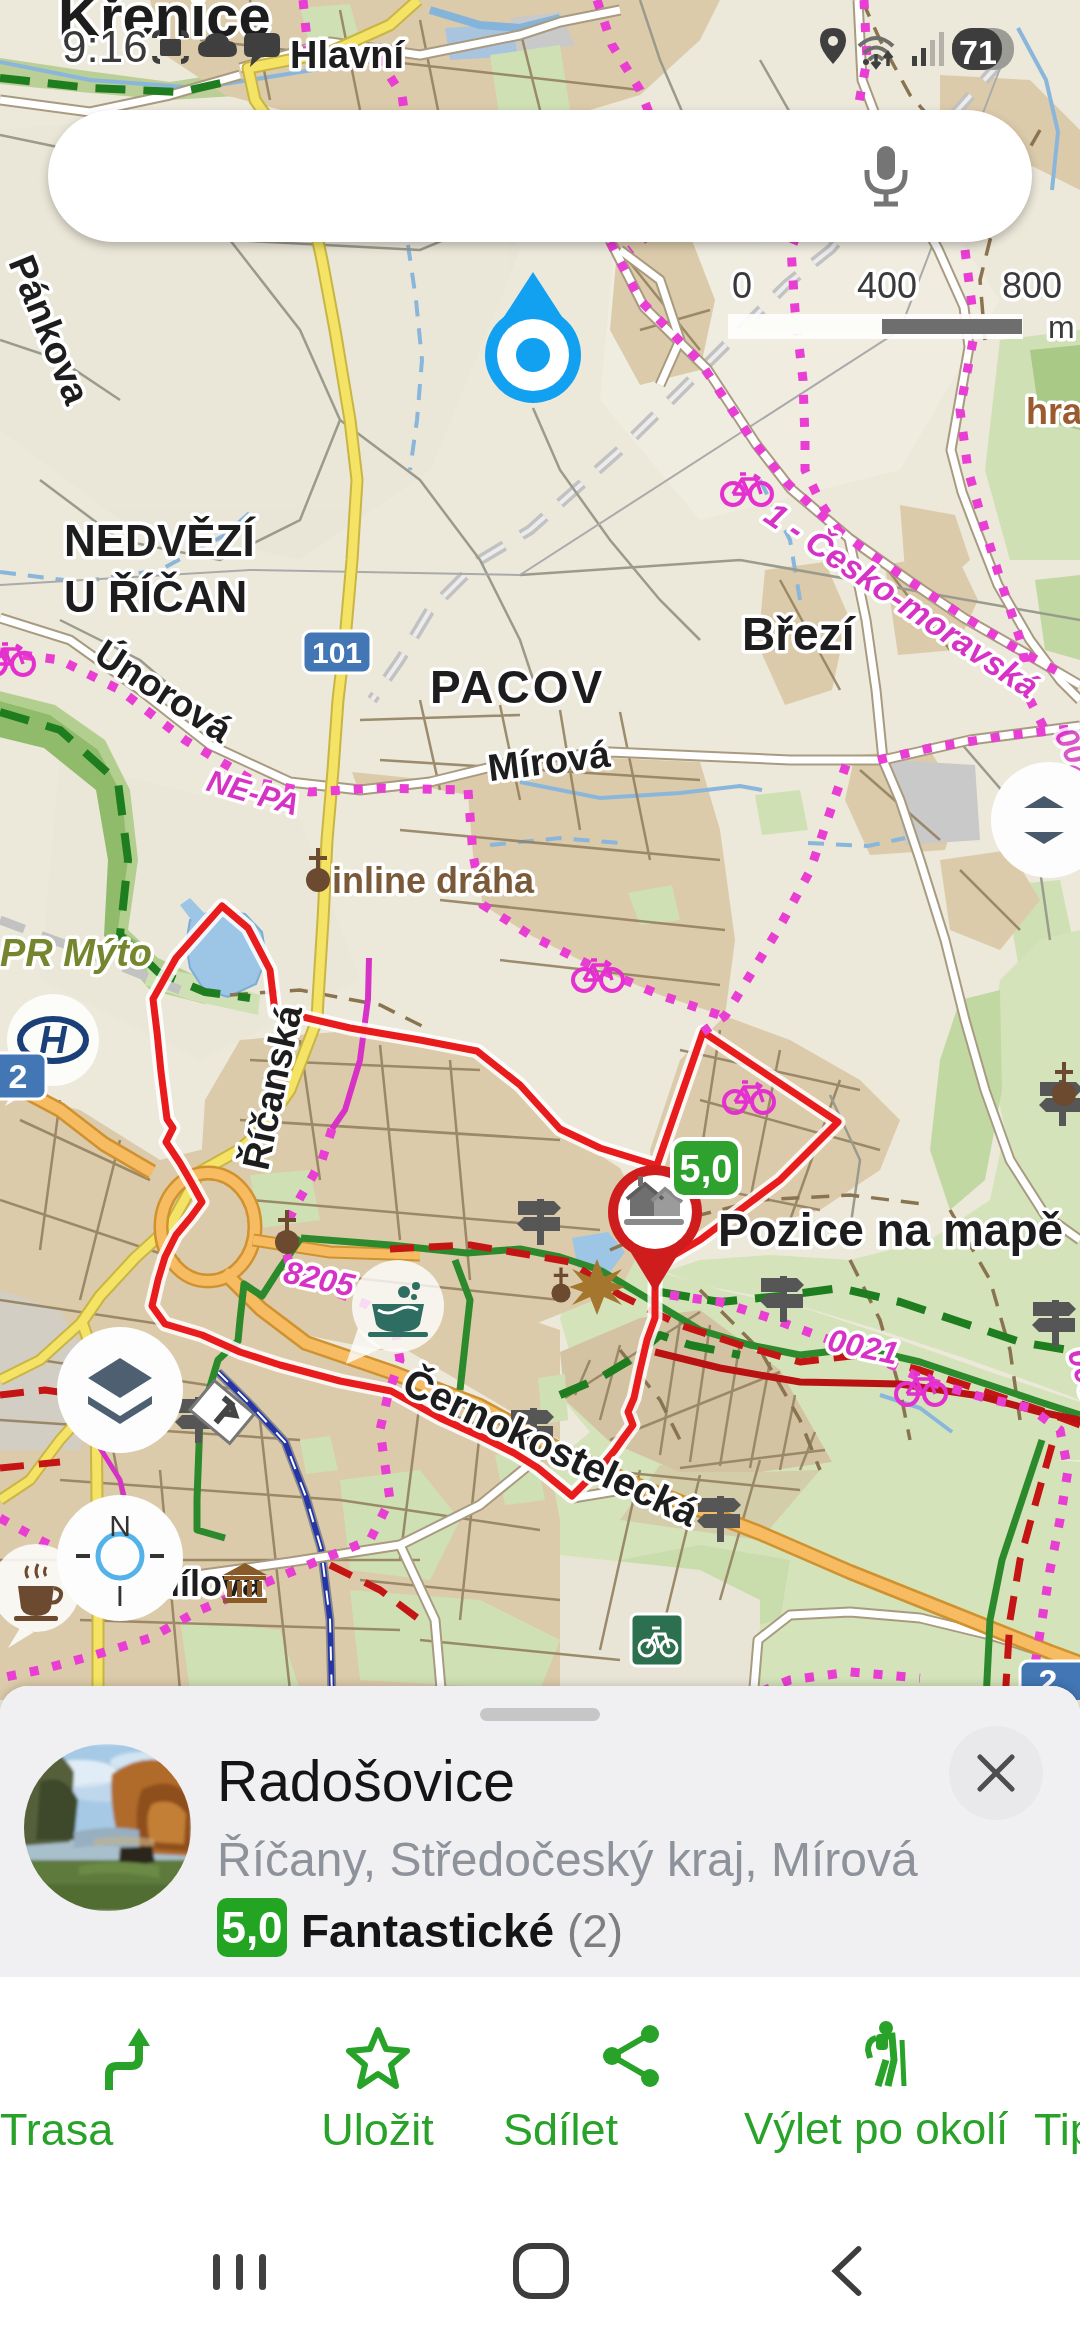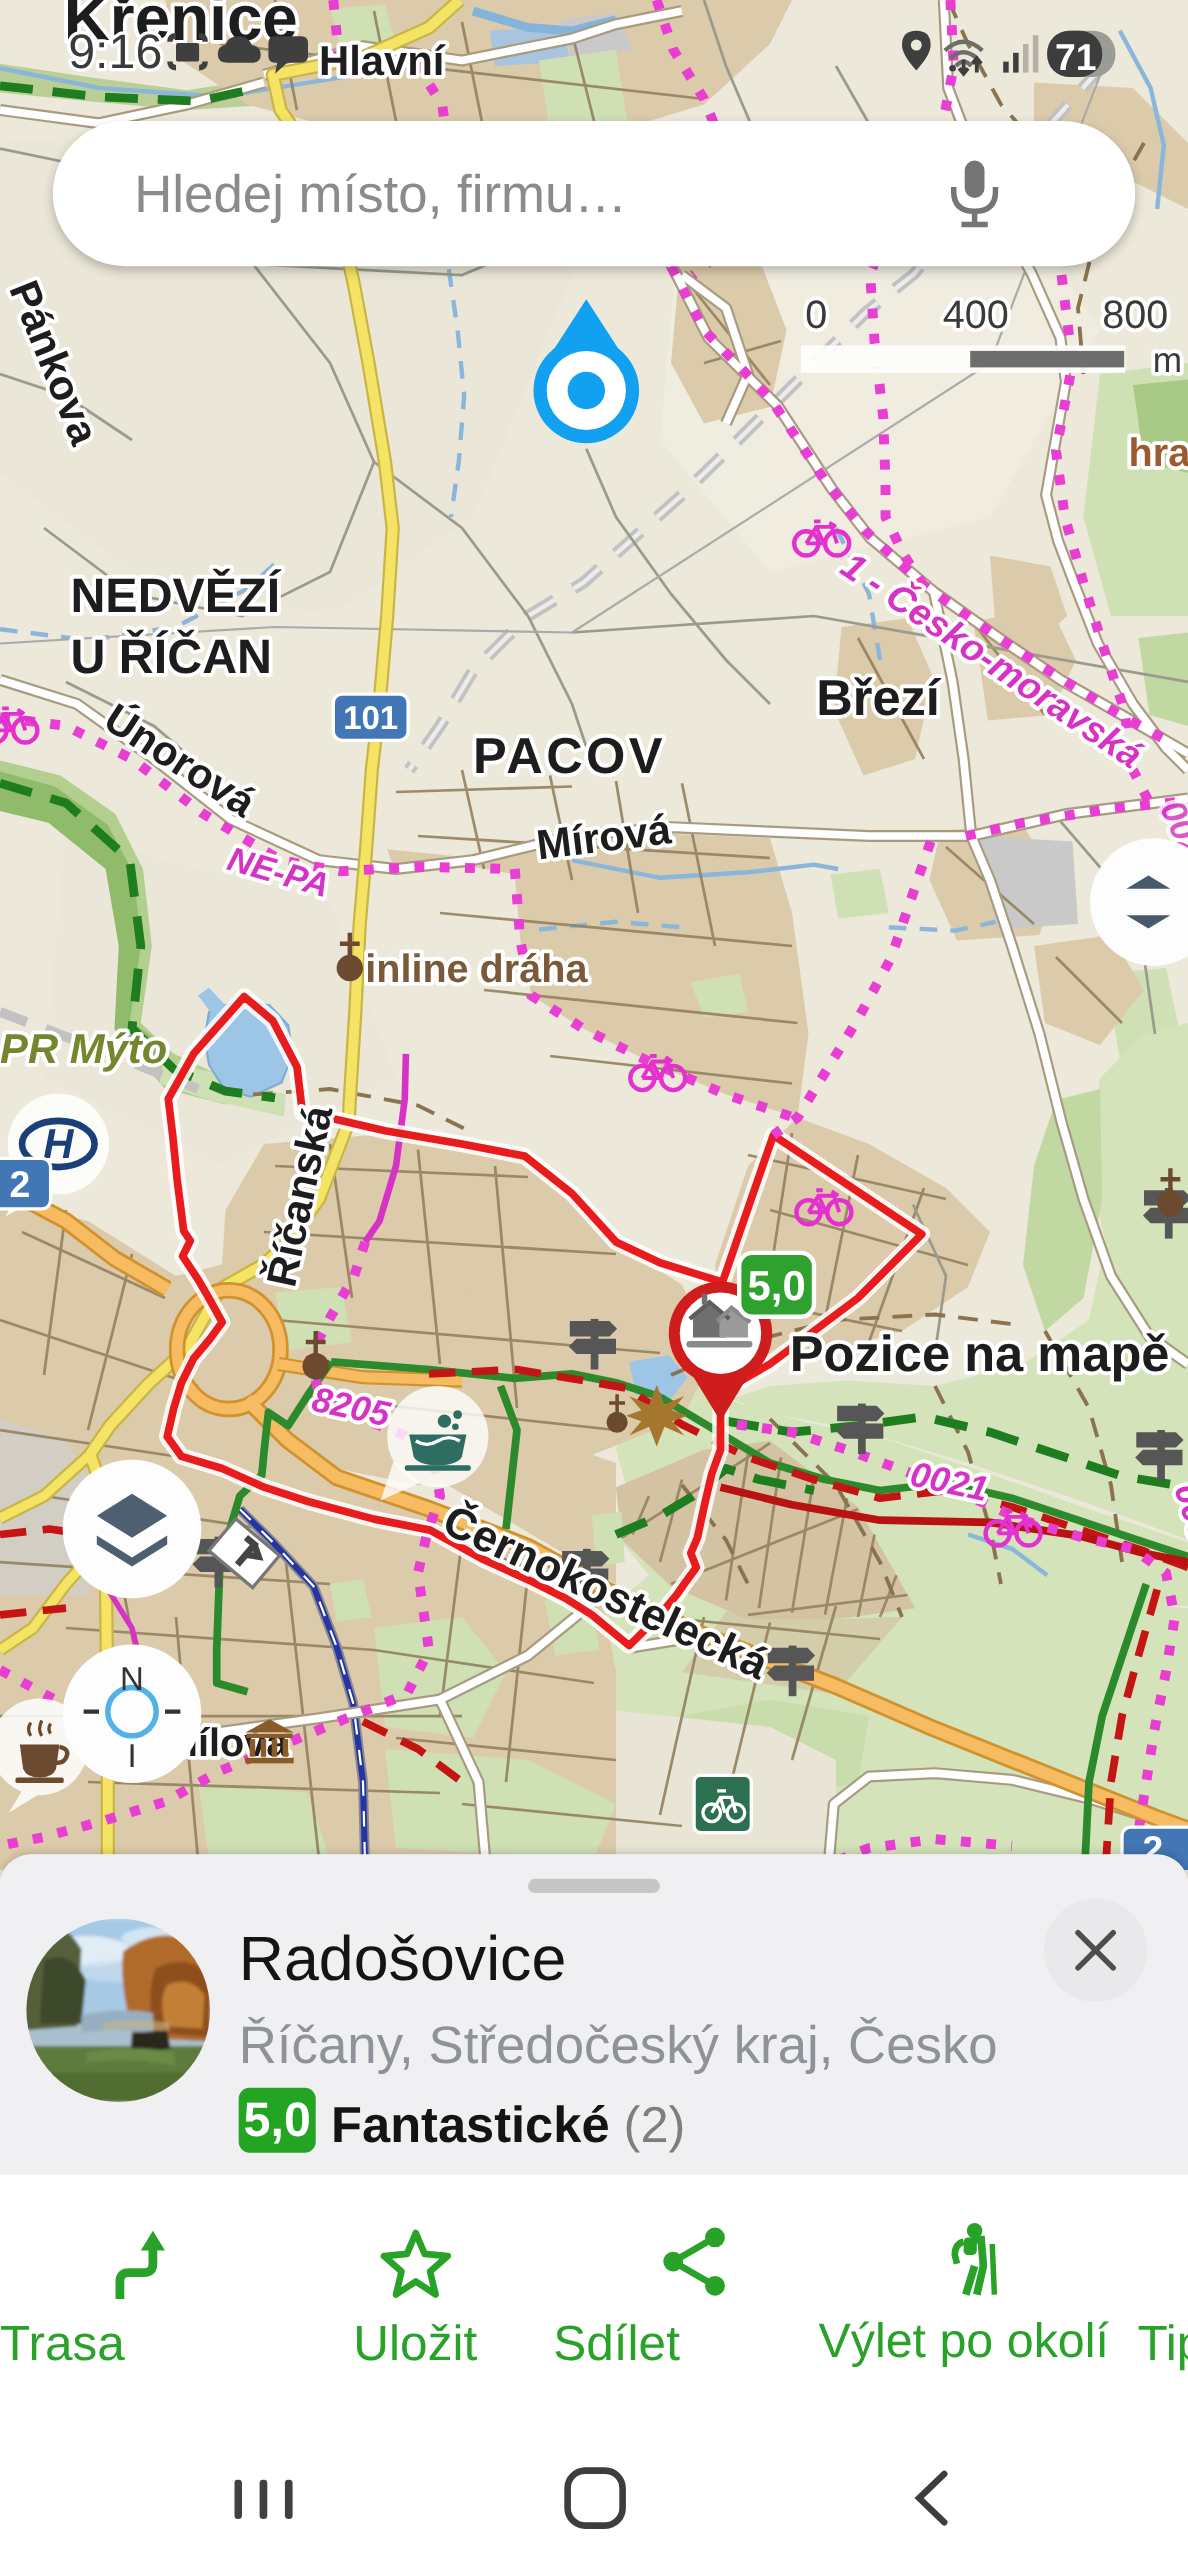"Hledej místo, firmu…" div.abs { html: <div>Hledej místo, firmu…</div> -> none }
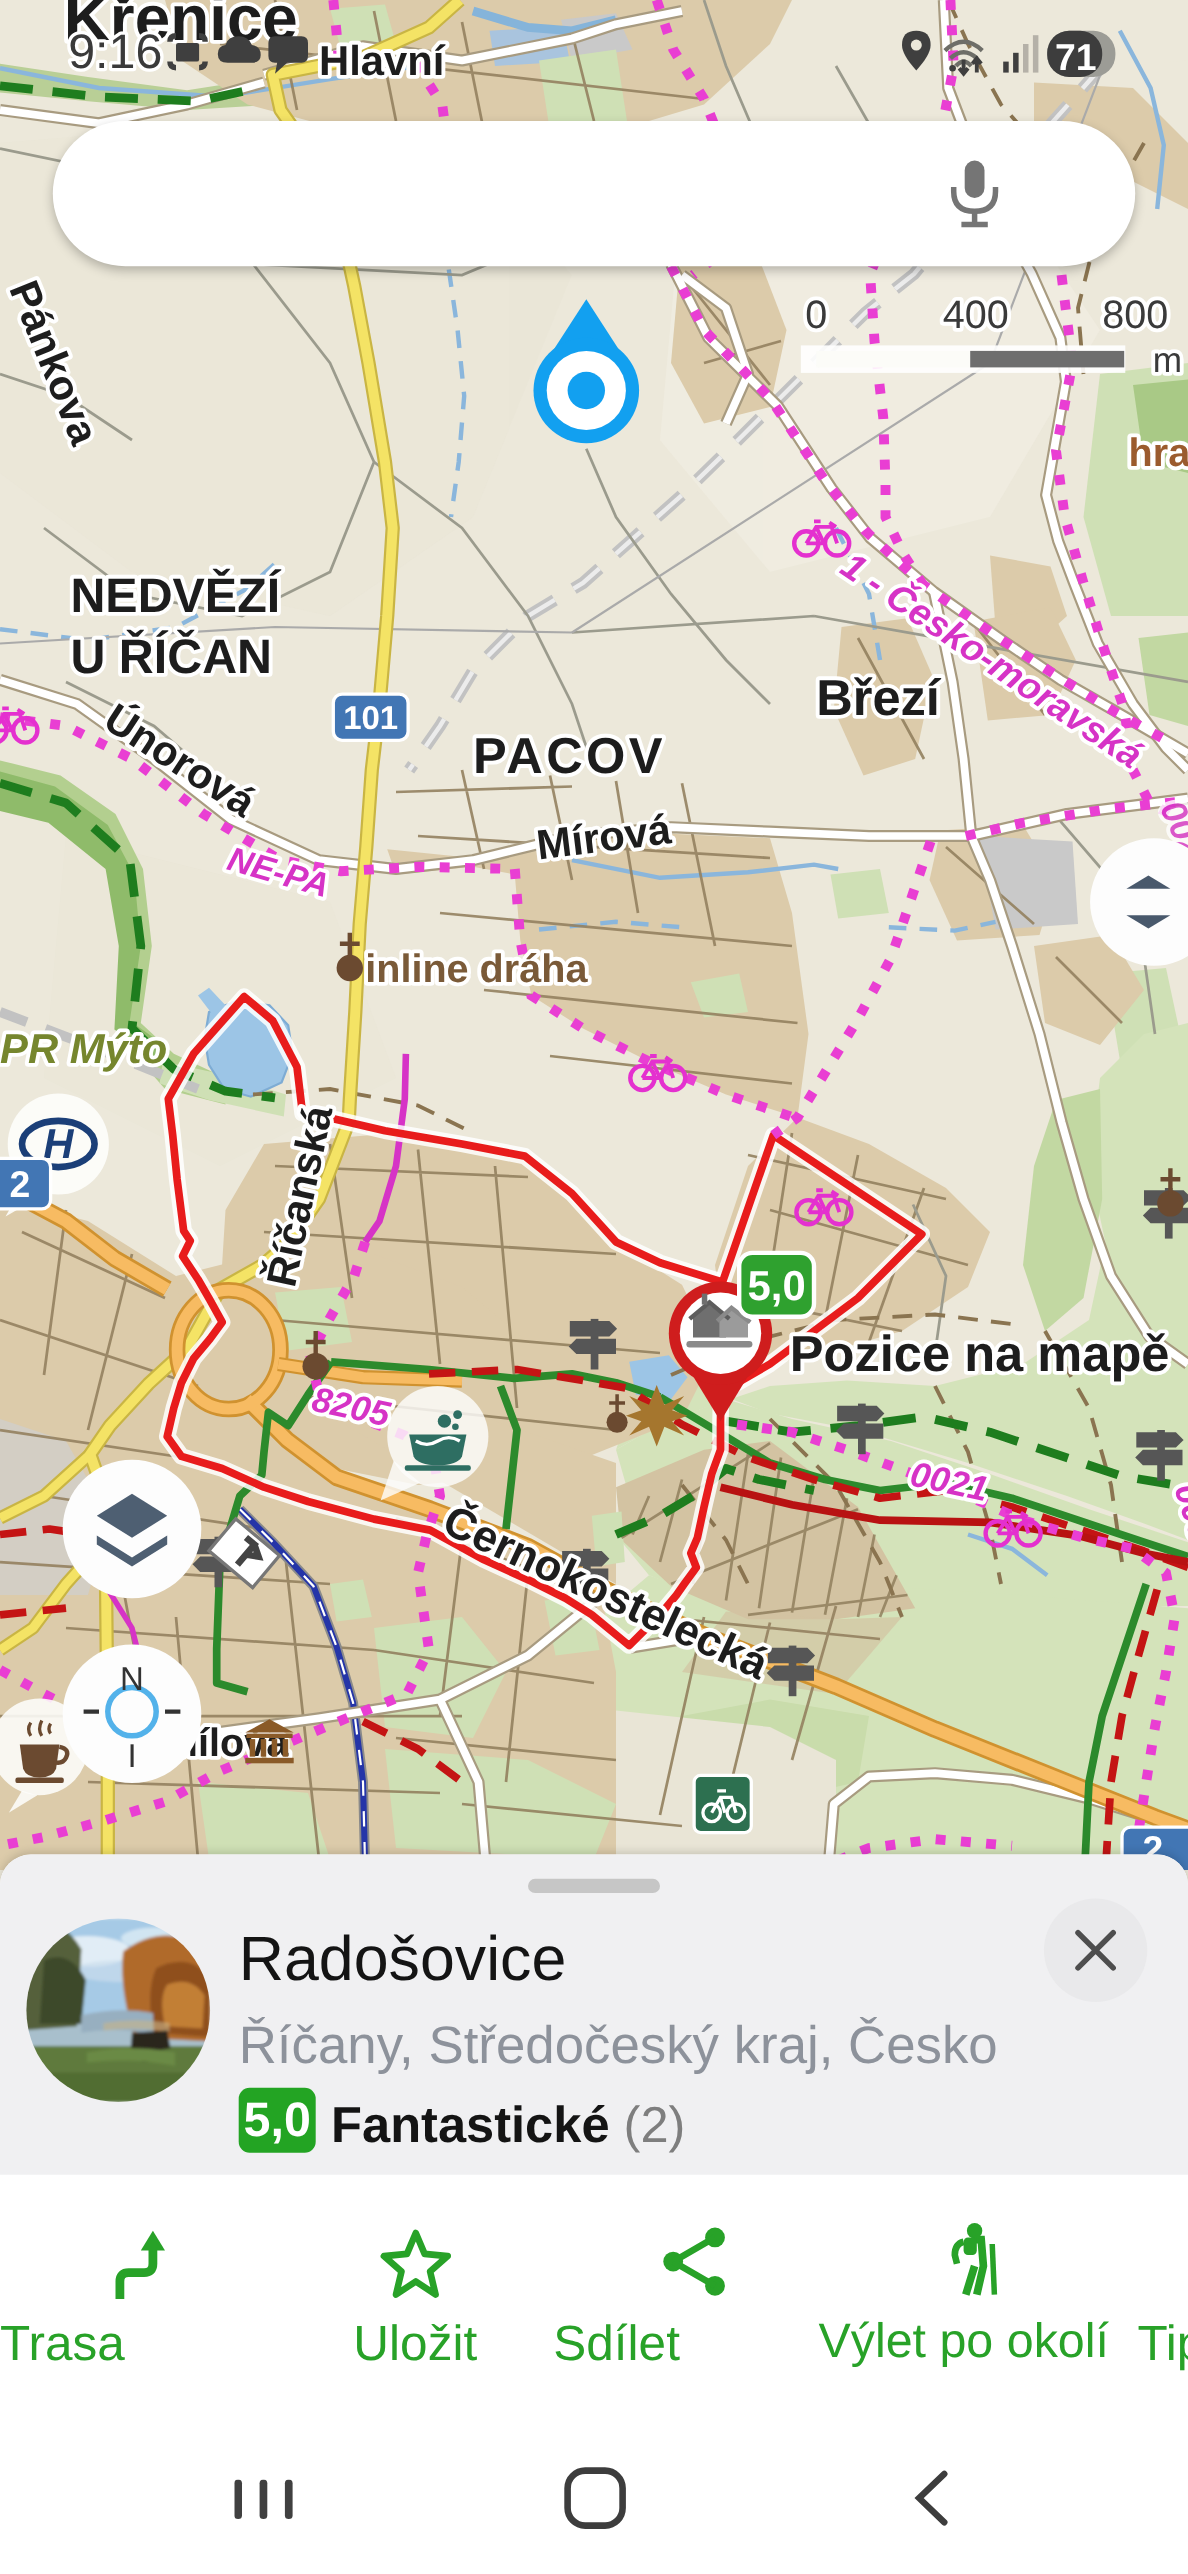"Říčany, Středočeský kraj, Česko" div.abs { text: Česko -> Mírová }
